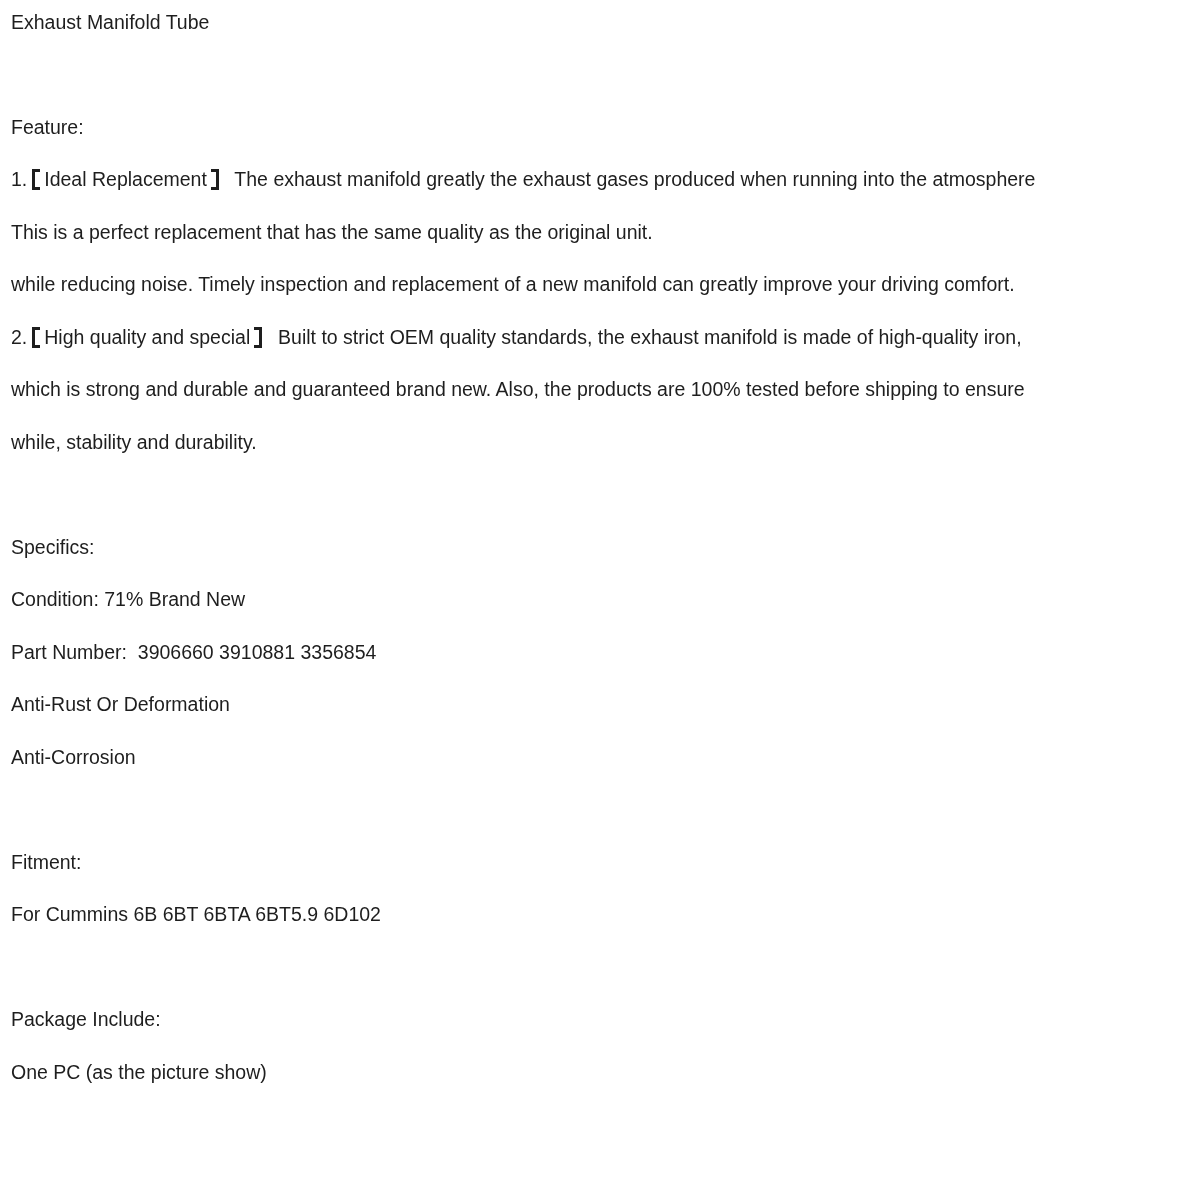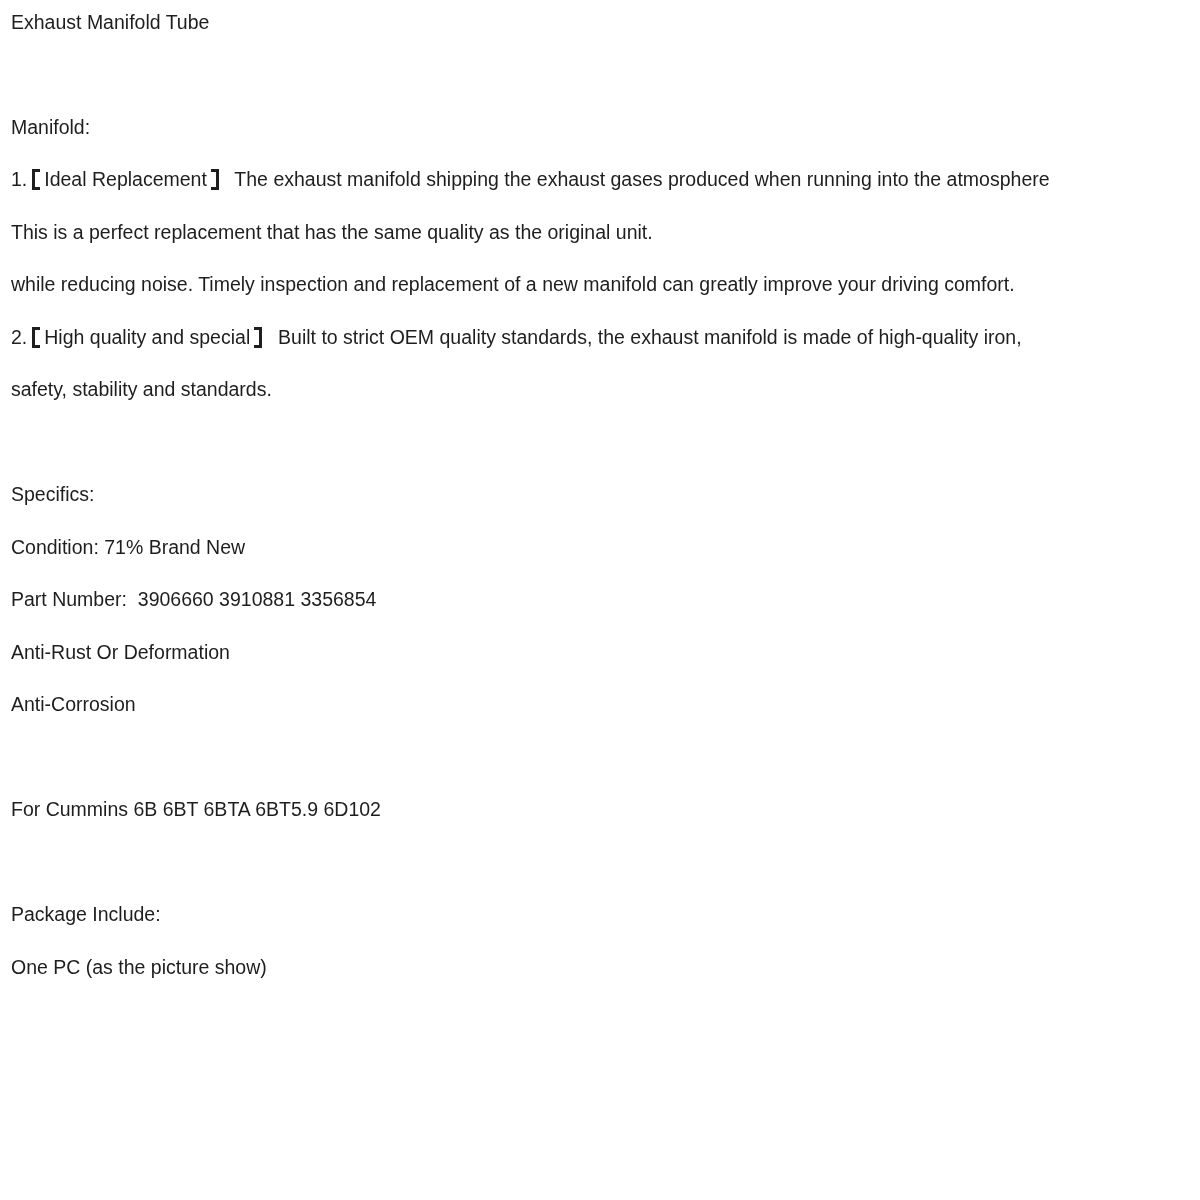"Manifold:" div.line { text: Manifold -> Feature }
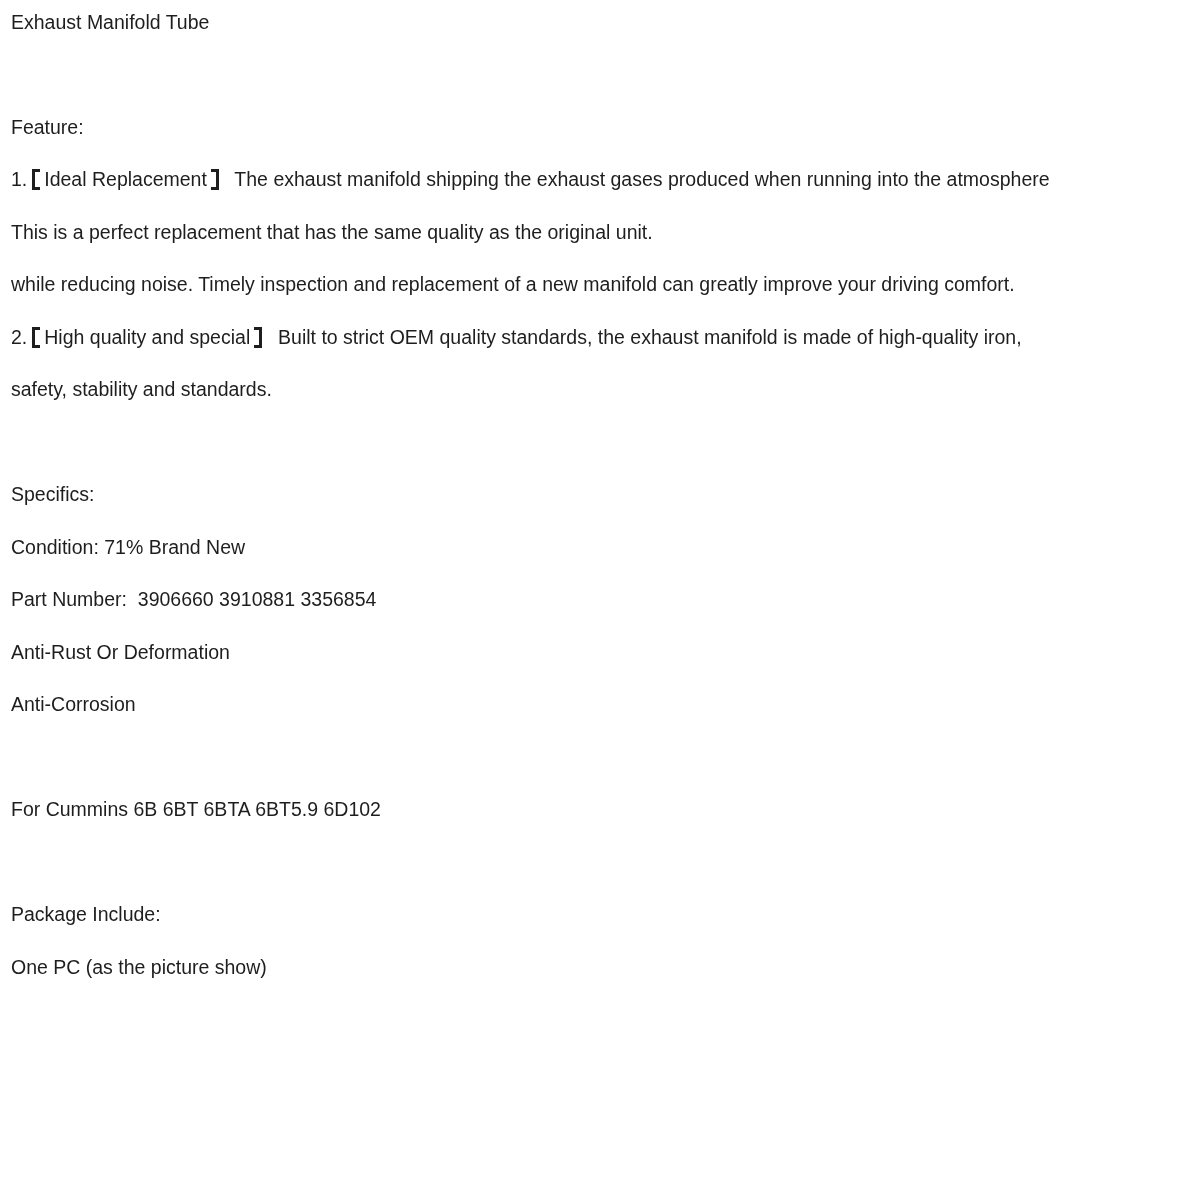"The exhaust manifold shipping the" span { text: shipping -> greatly }
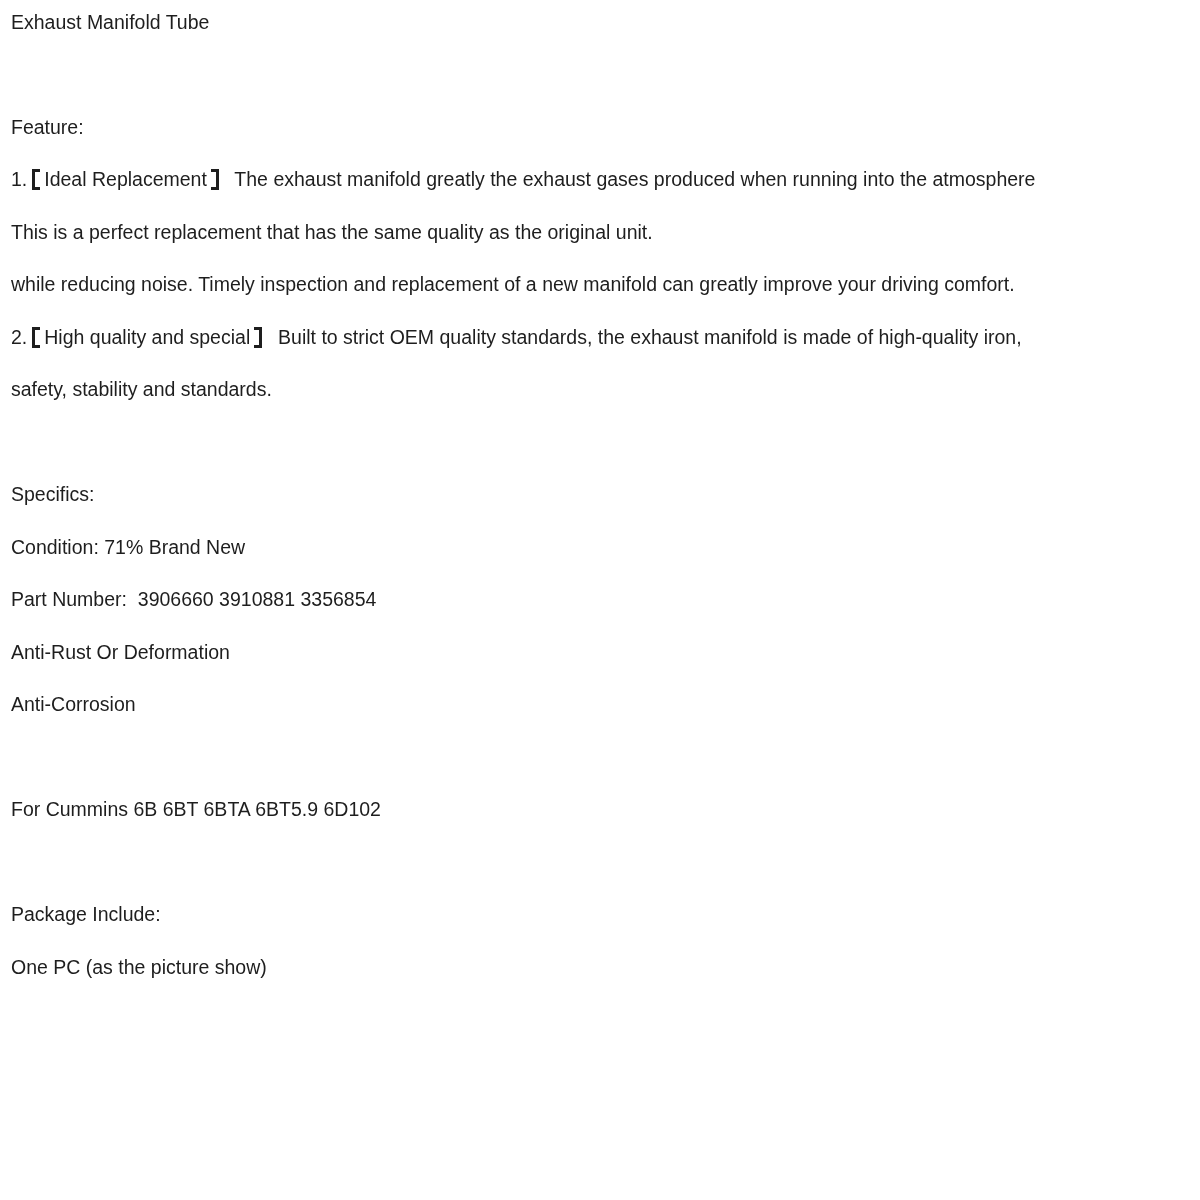"which is strong and durable" div.line { html: none -> <div>which is strong and durable and guaranteed brand new. Also, the products are 100% tested before shipping to ensure</div> }
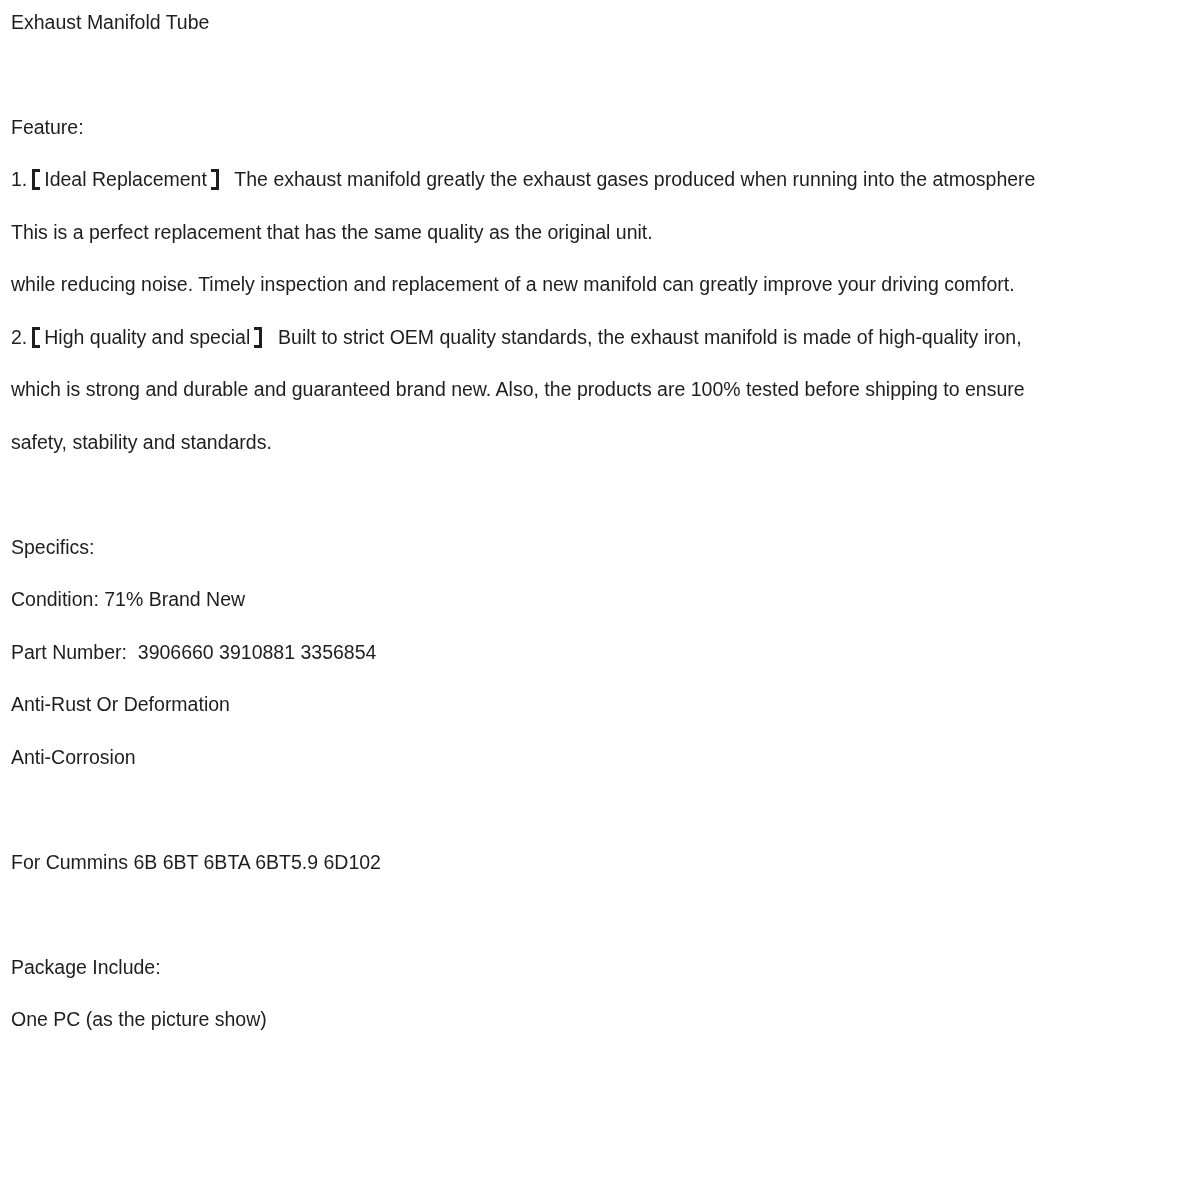"safety, stability and standards." div.line { text: safety, stability and standards -> while, stability and durability }
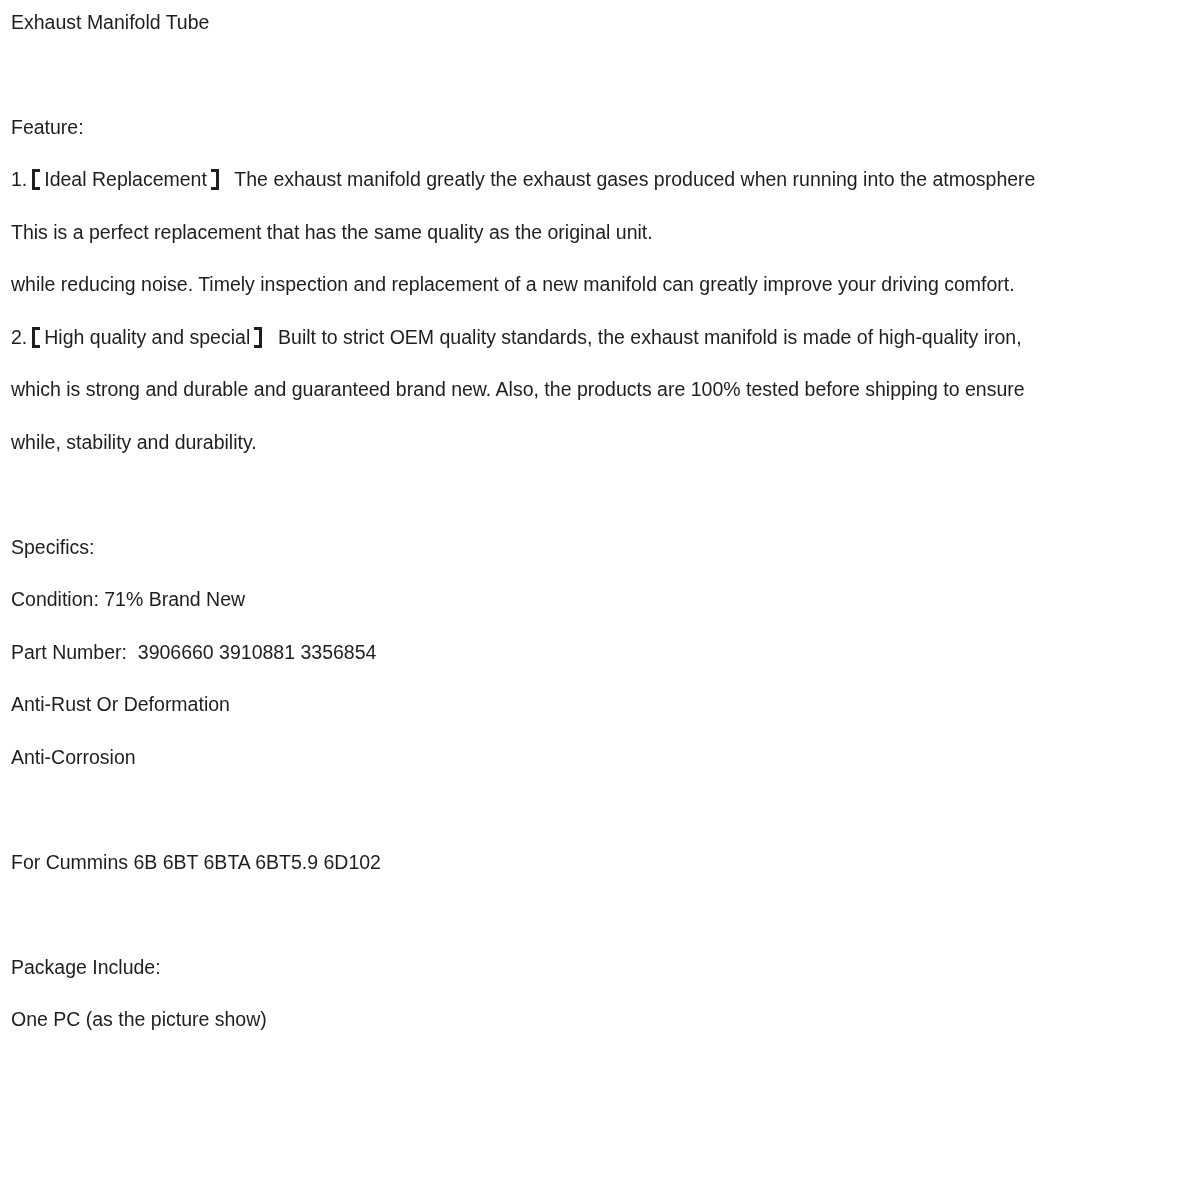"Fitment:" div.line { html: none -> <div>Fitment:</div> }
